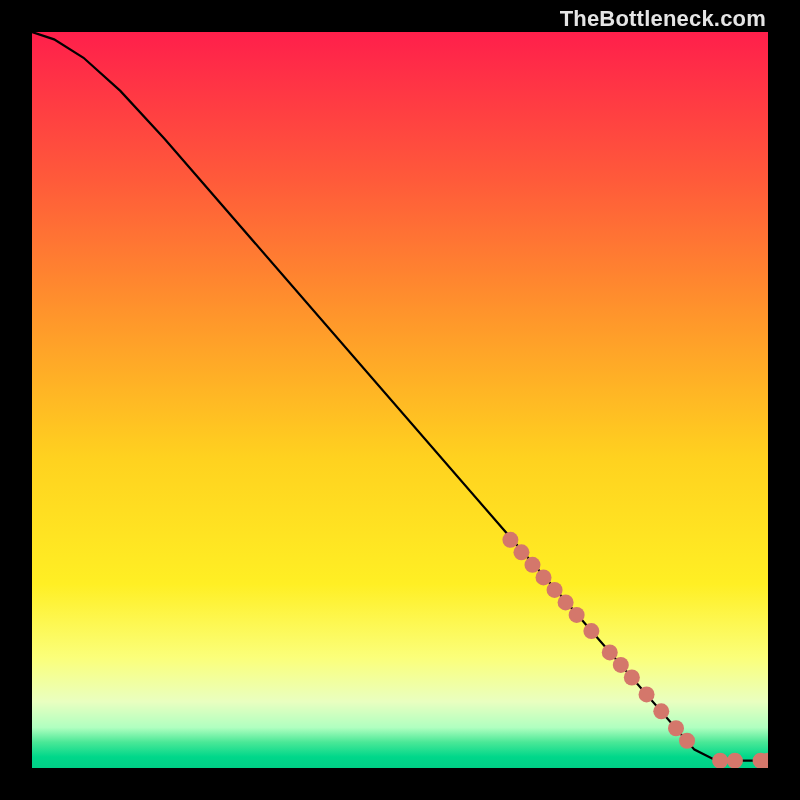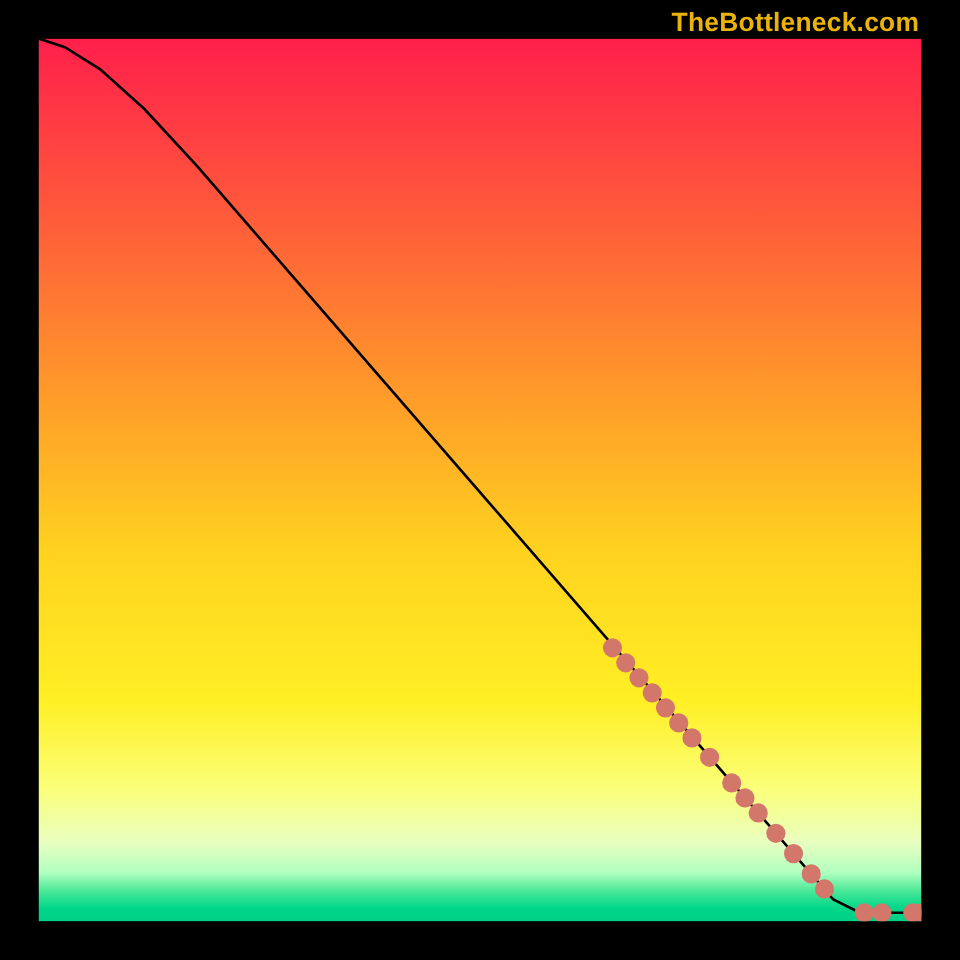"TheBottleneck.com" .watermark { color: #eab308 -> #e5e5e5 }
